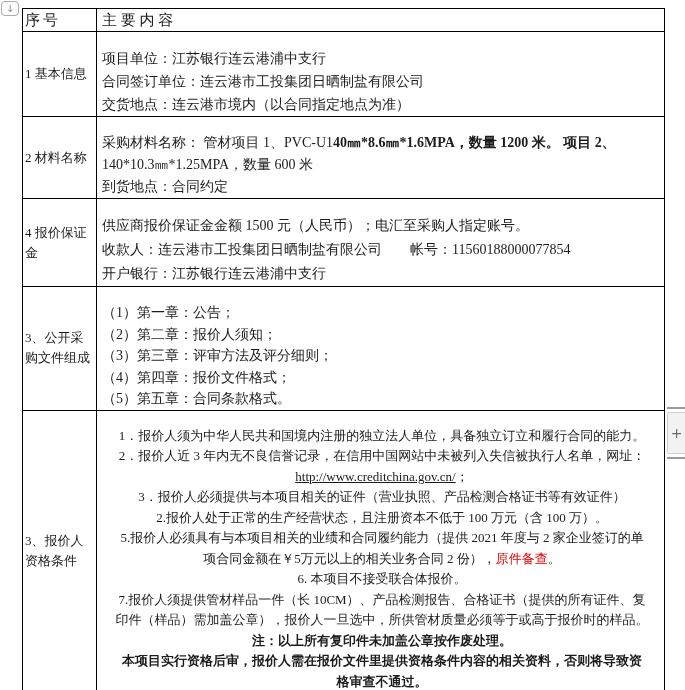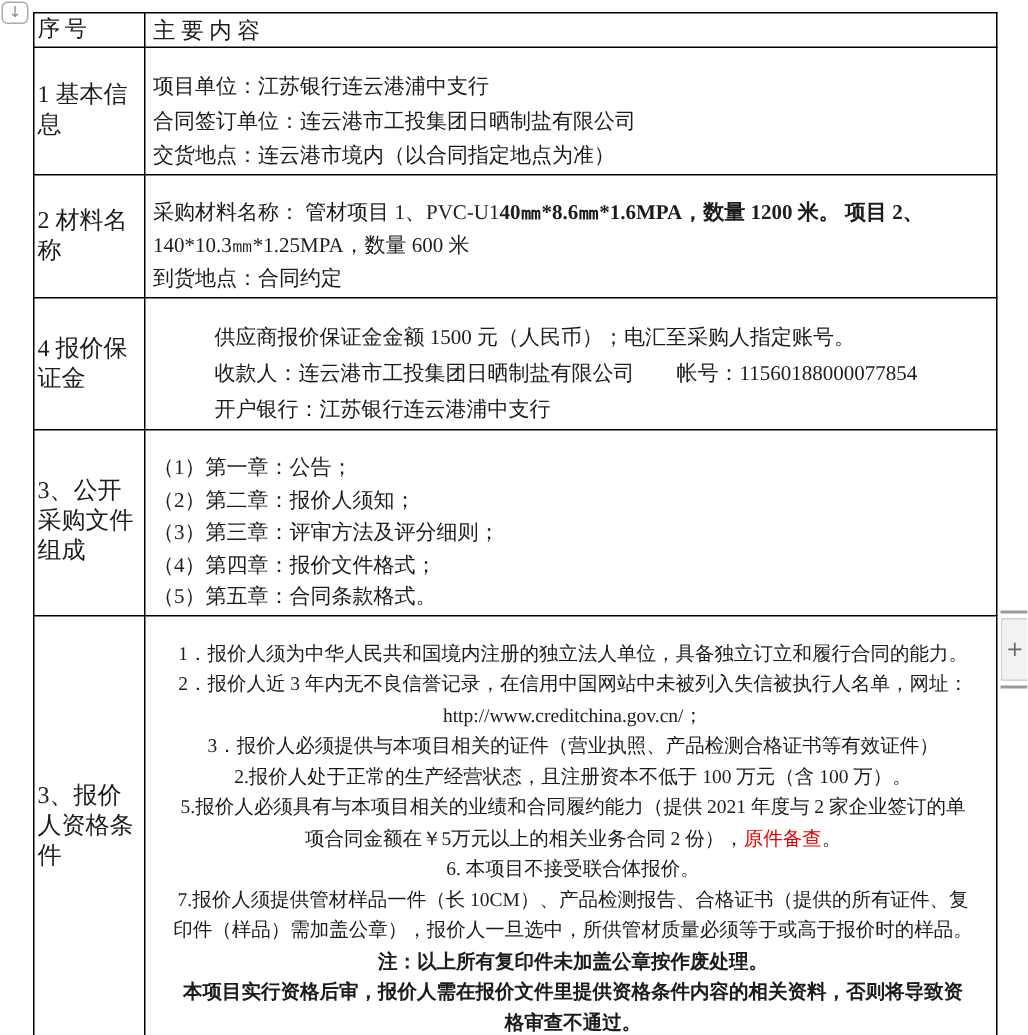"1 基本信息" td.no-cell { font-size: 16px -> 13px }
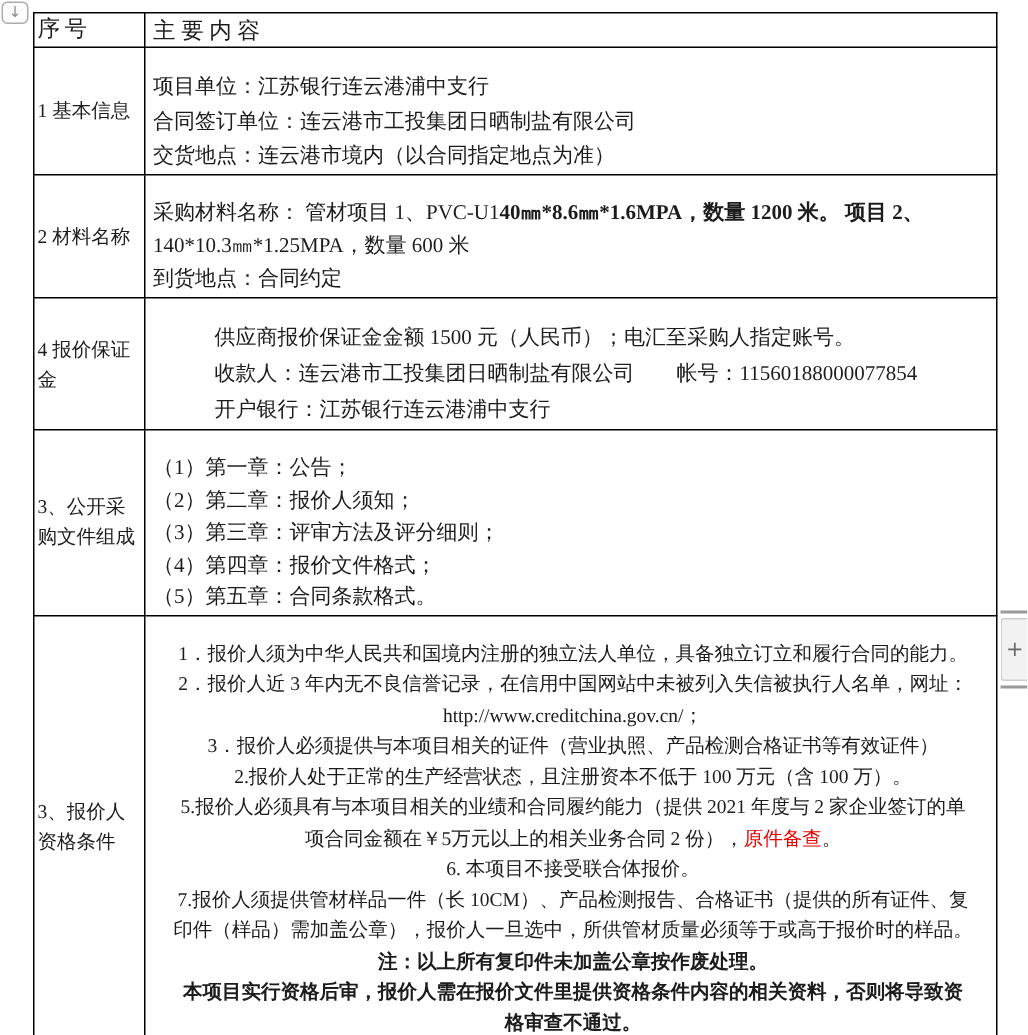"供应商报价保证金金额 1500 元（人民币）；电汇至采购人指定账号。" .r3 .line { margin-left: 41px -> none }
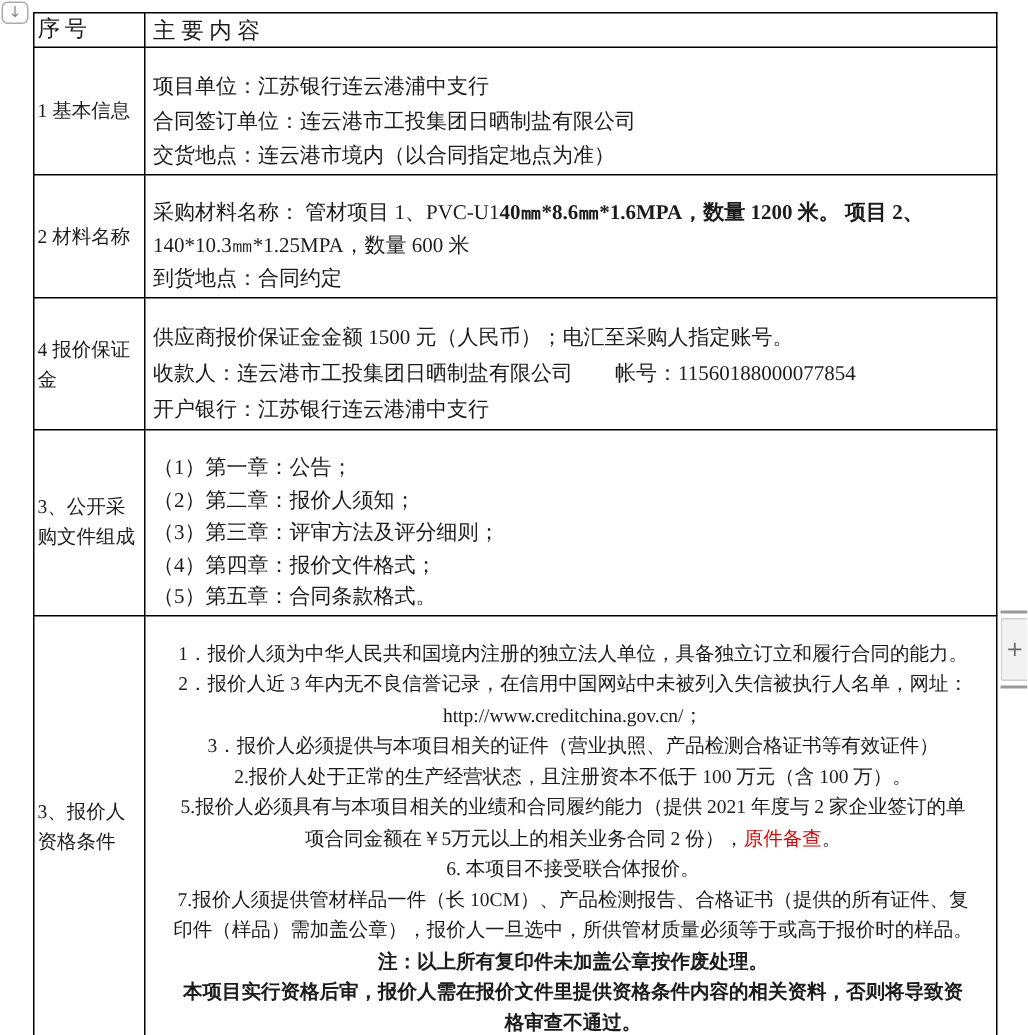"http://www.creditchina.gov.cn/" .seg.u { text-decoration: none -> underline }
